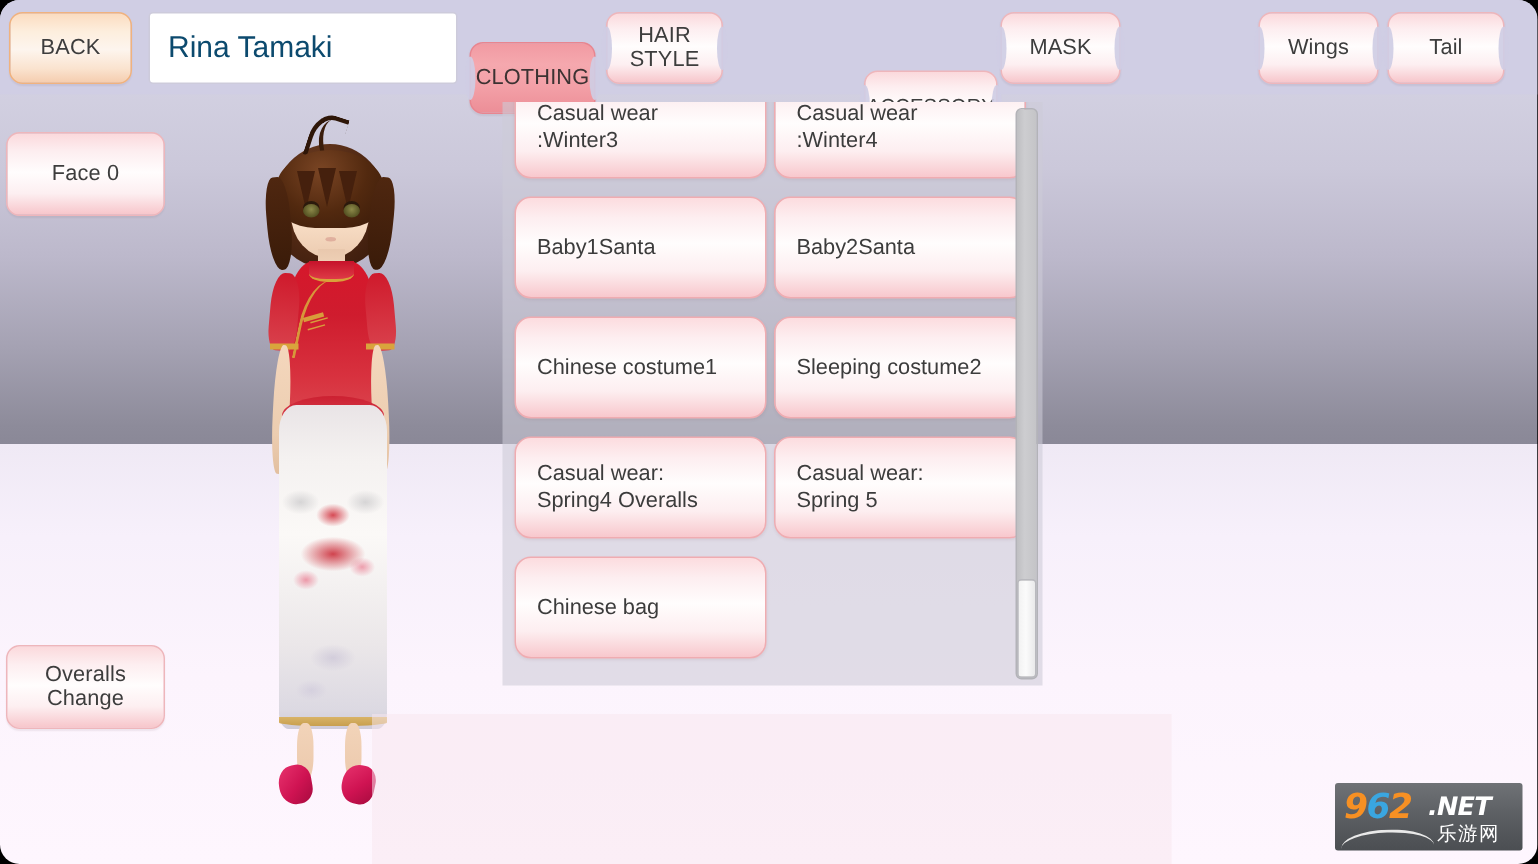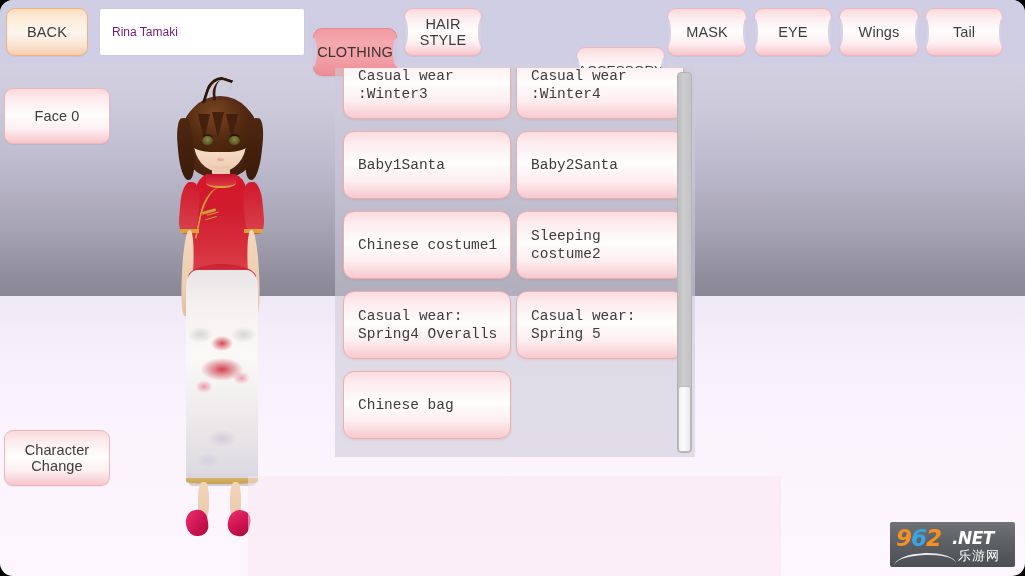"Rina Tamaki" .name-field { color: #701a75 -> #0c4a6e; font-size: 12px -> 20px }
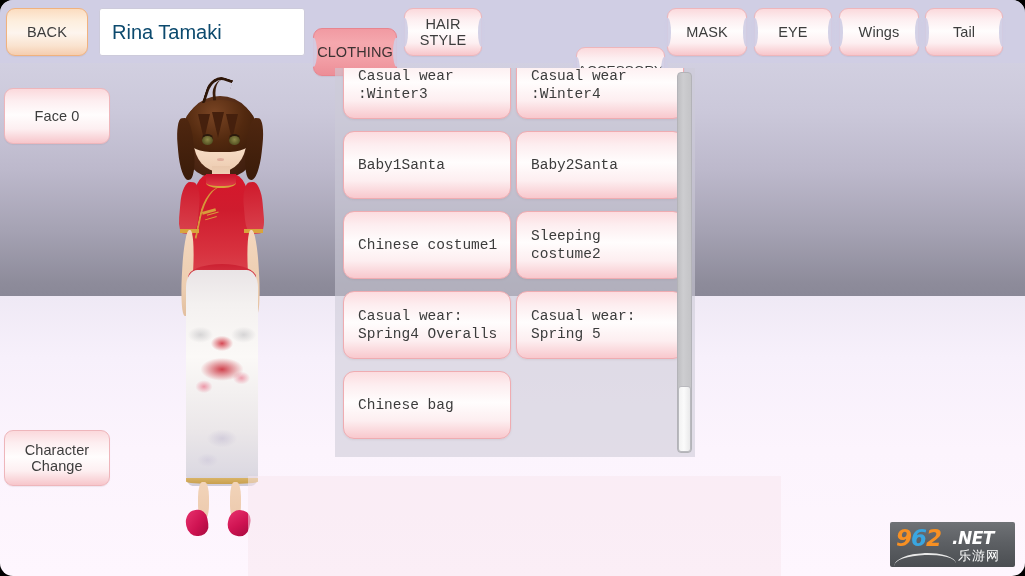"EYE" div.ribbon { html: <div>EYE</div> -> none }
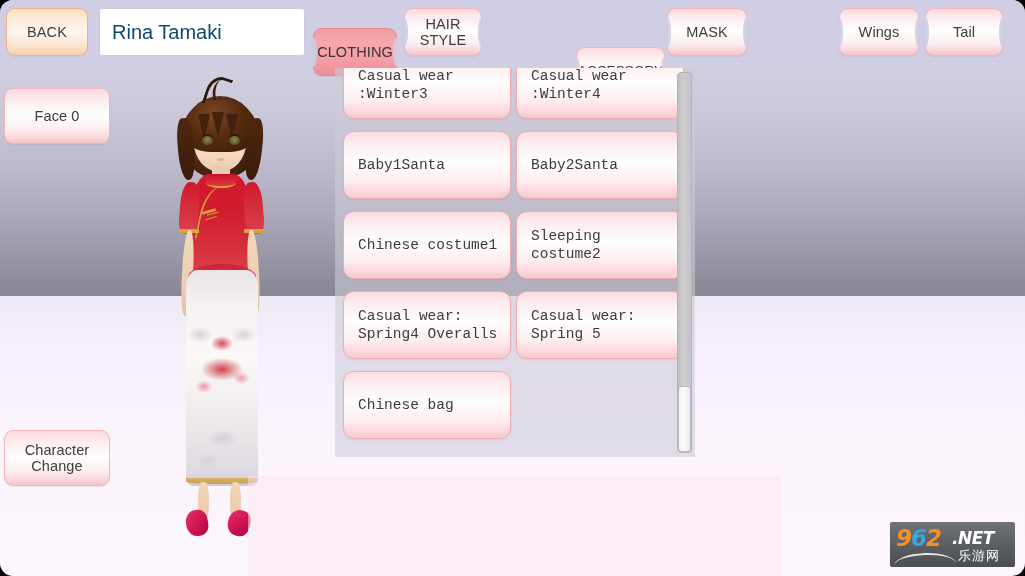"Casual wear" .item-btn { font-family: Liberation Mono, monospace -> none }
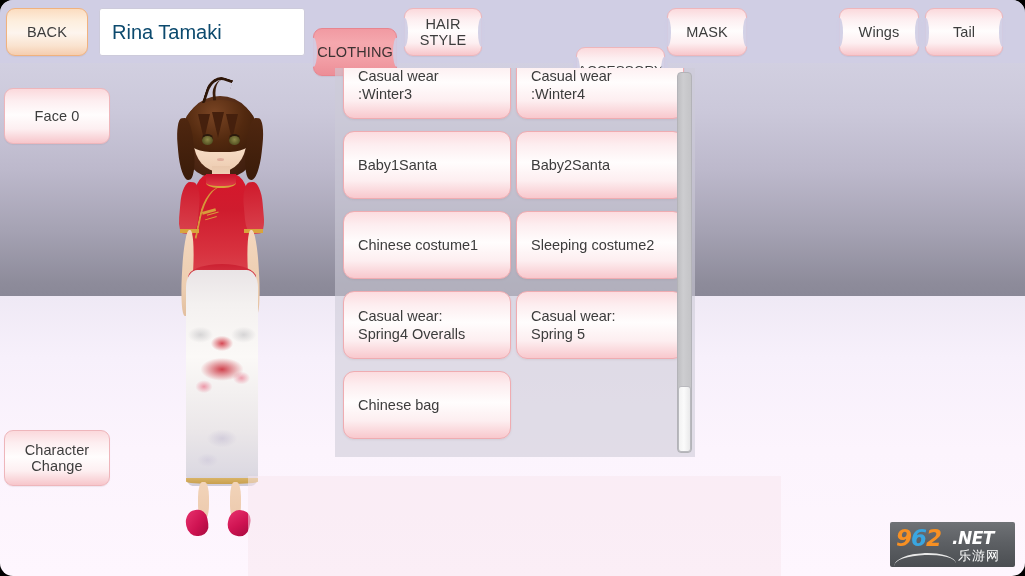"Character" div.ribbon { text: Character -> Overalls }
